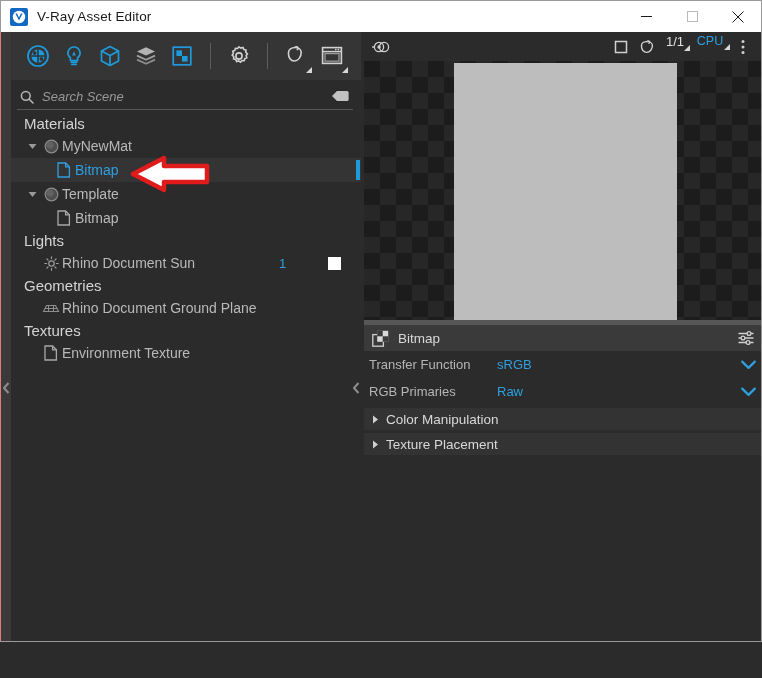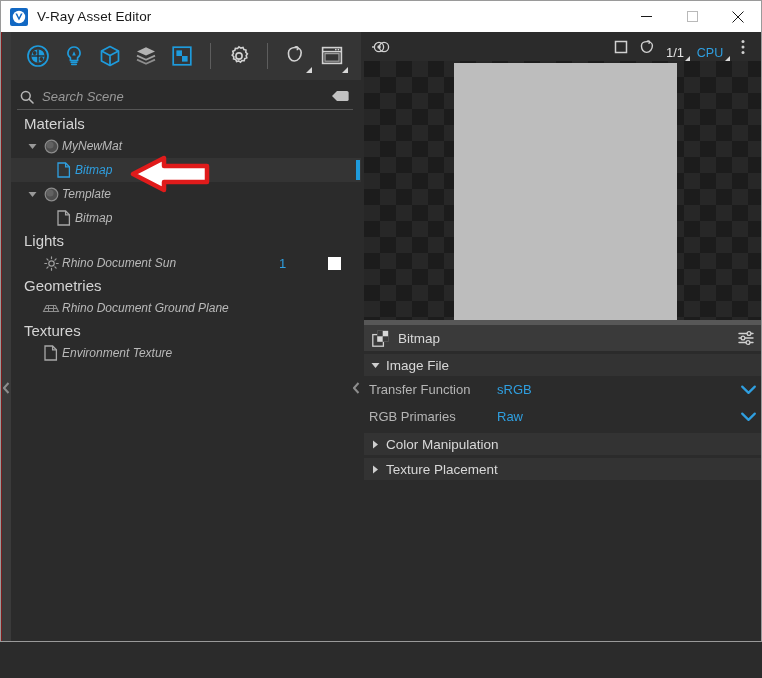"1/1" .rph-right { align-items: flex-end -> flex-start }
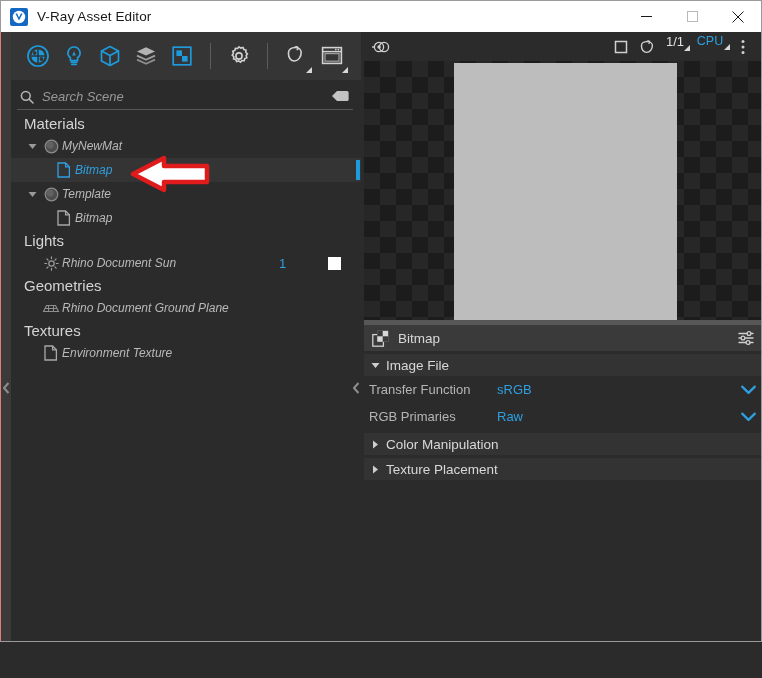"MyNewMat" .row-label { font-size: 12px -> 14px; font-style: italic -> none }
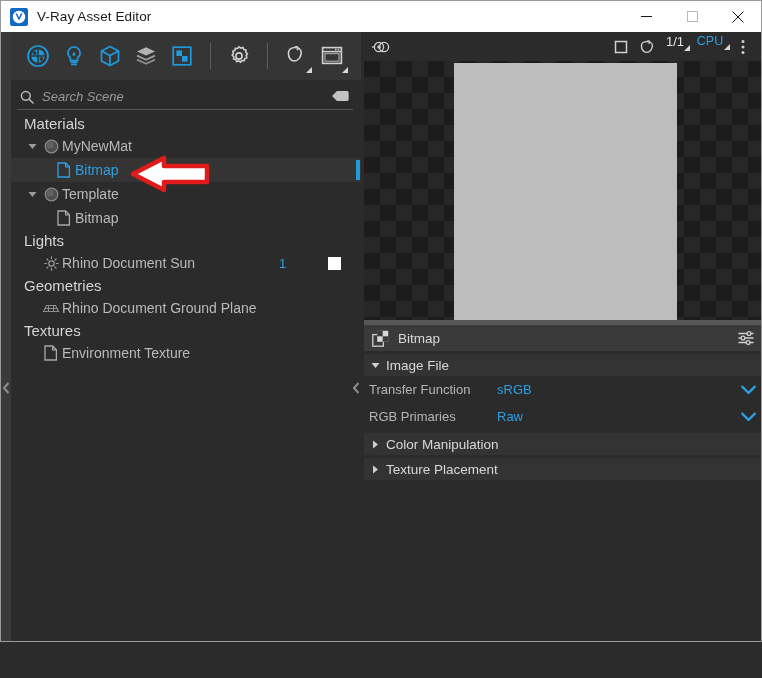"Image File" div.section-head { html: <div> <span> <svg> <path></path> </svg> </span> <span>Image File</span> </div> -> none }
